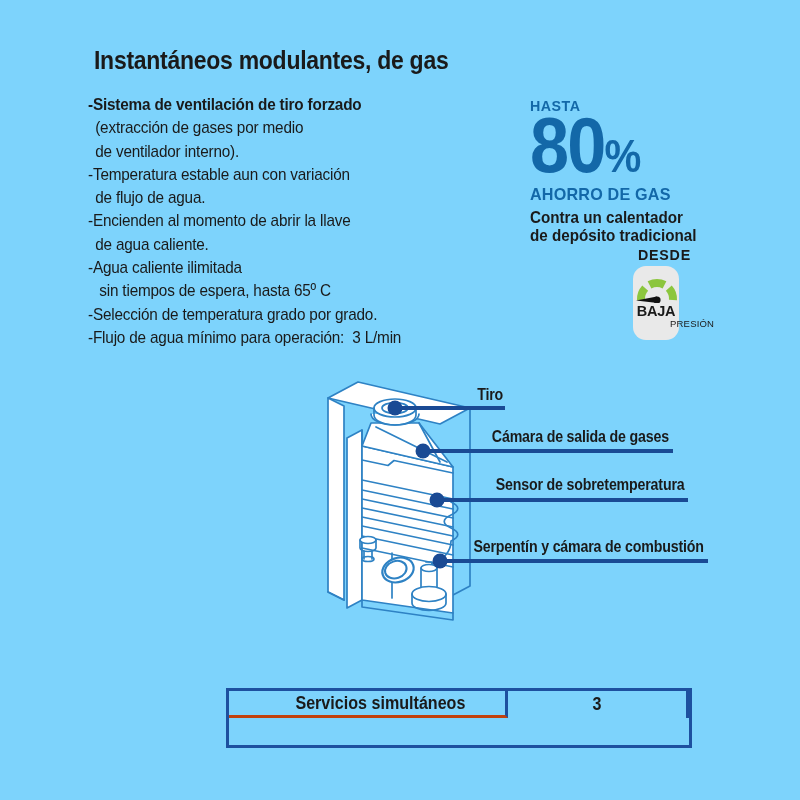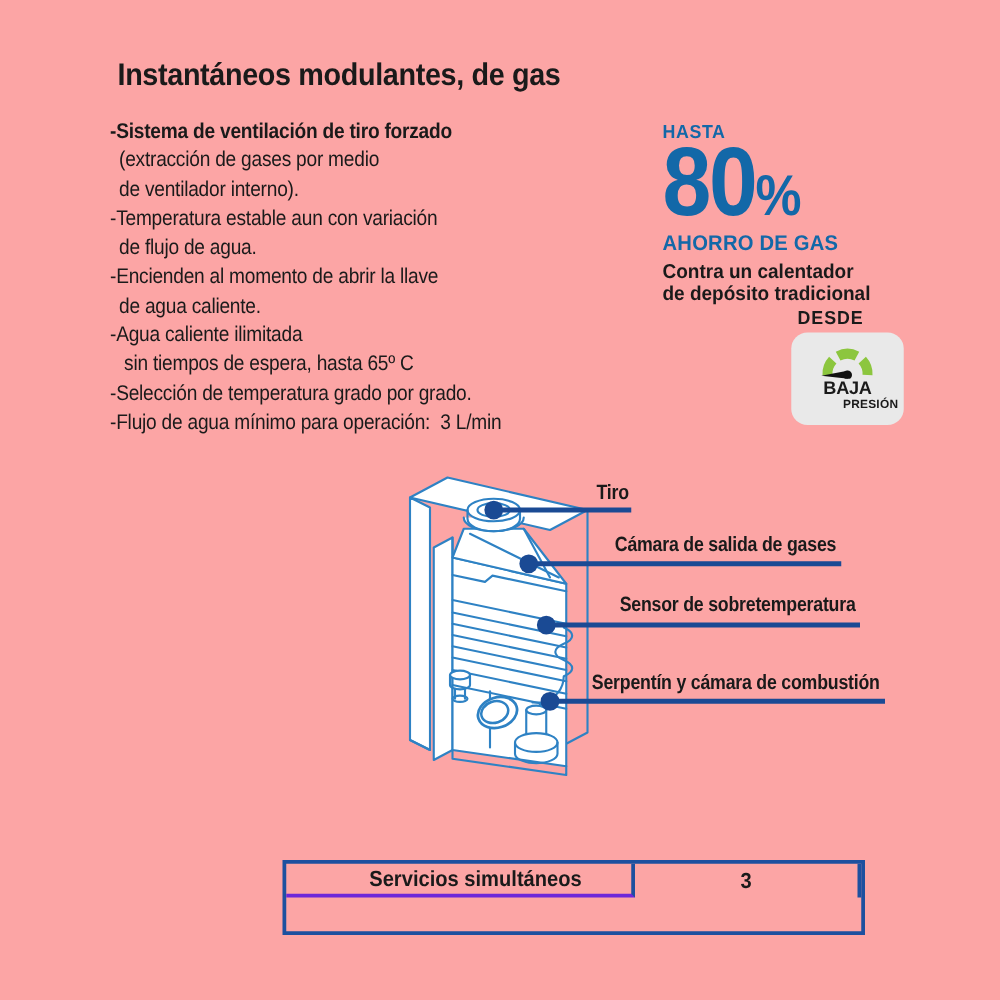"Instantáneos modulantes, de gas" #page { background: #fca5a5 -> #7dd3fc }
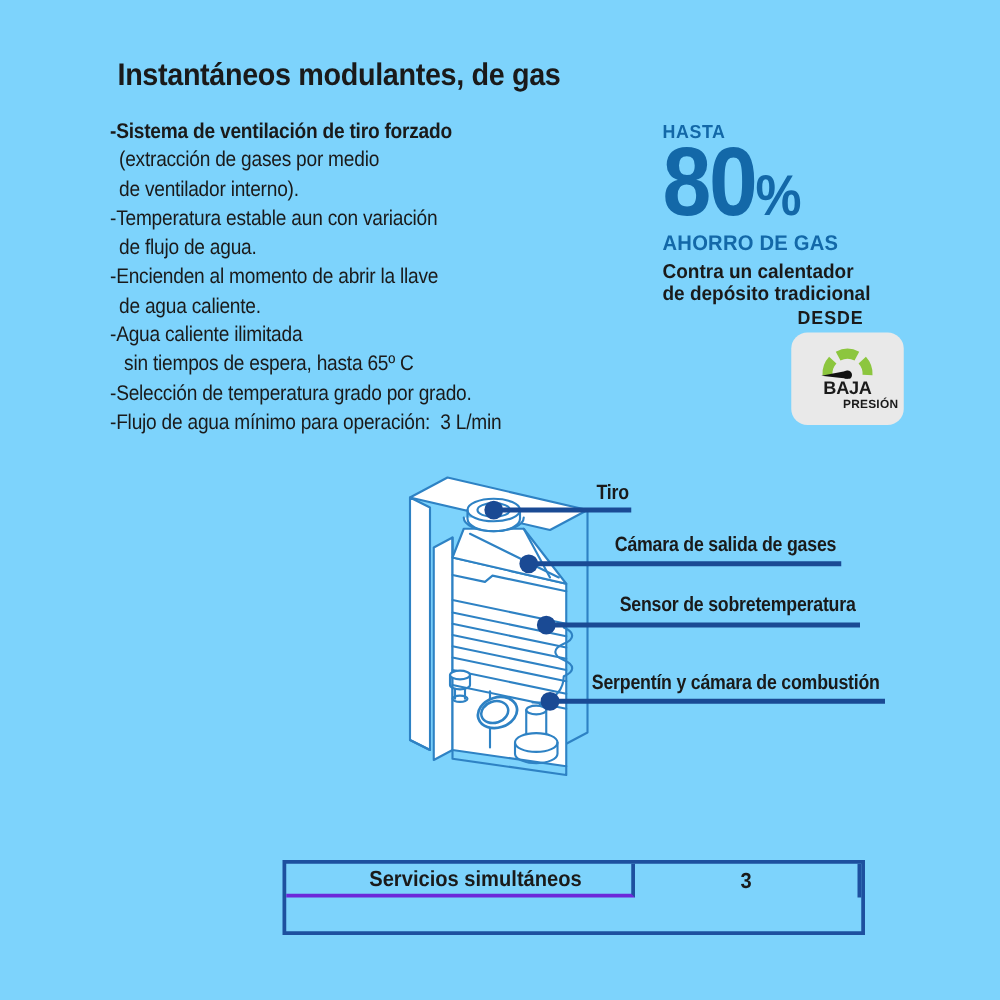"BAJA" .badge { width: 90px -> 46px }
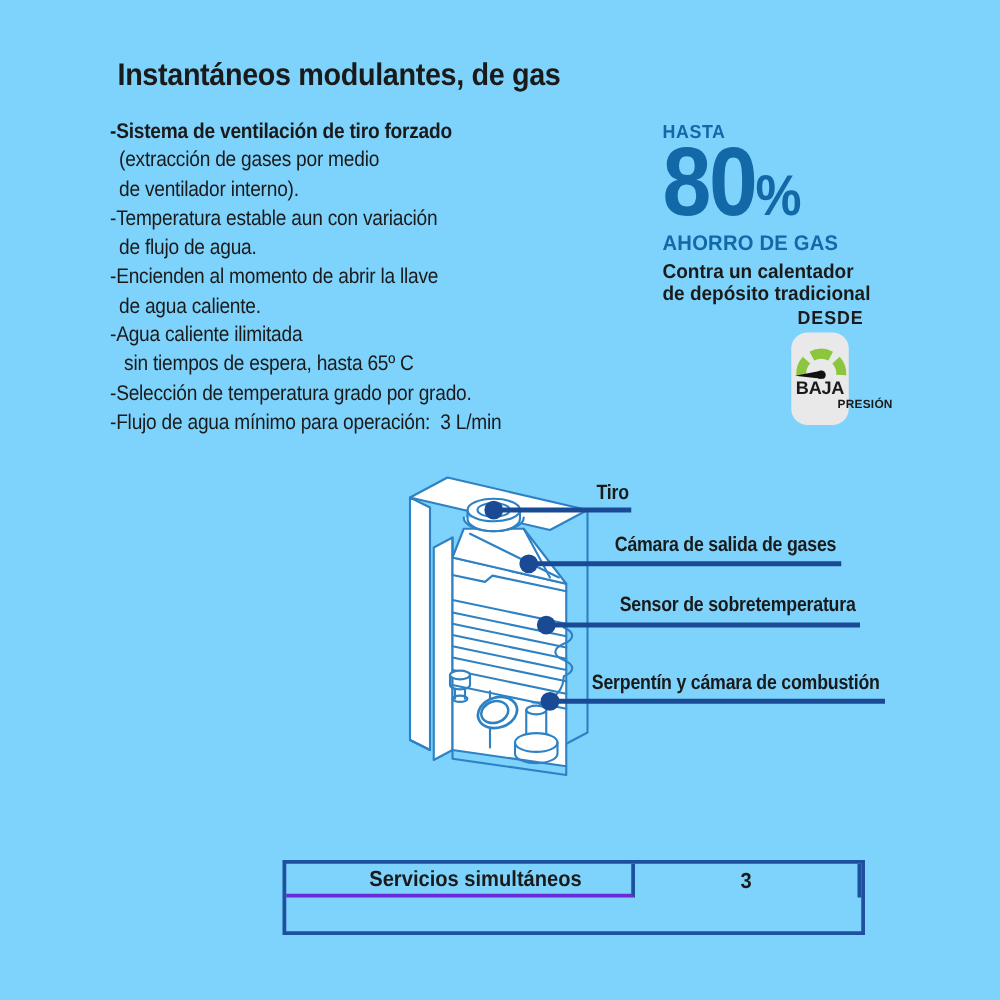"PRESIÓN" .badge .l2 { font-weight: bold -> normal }
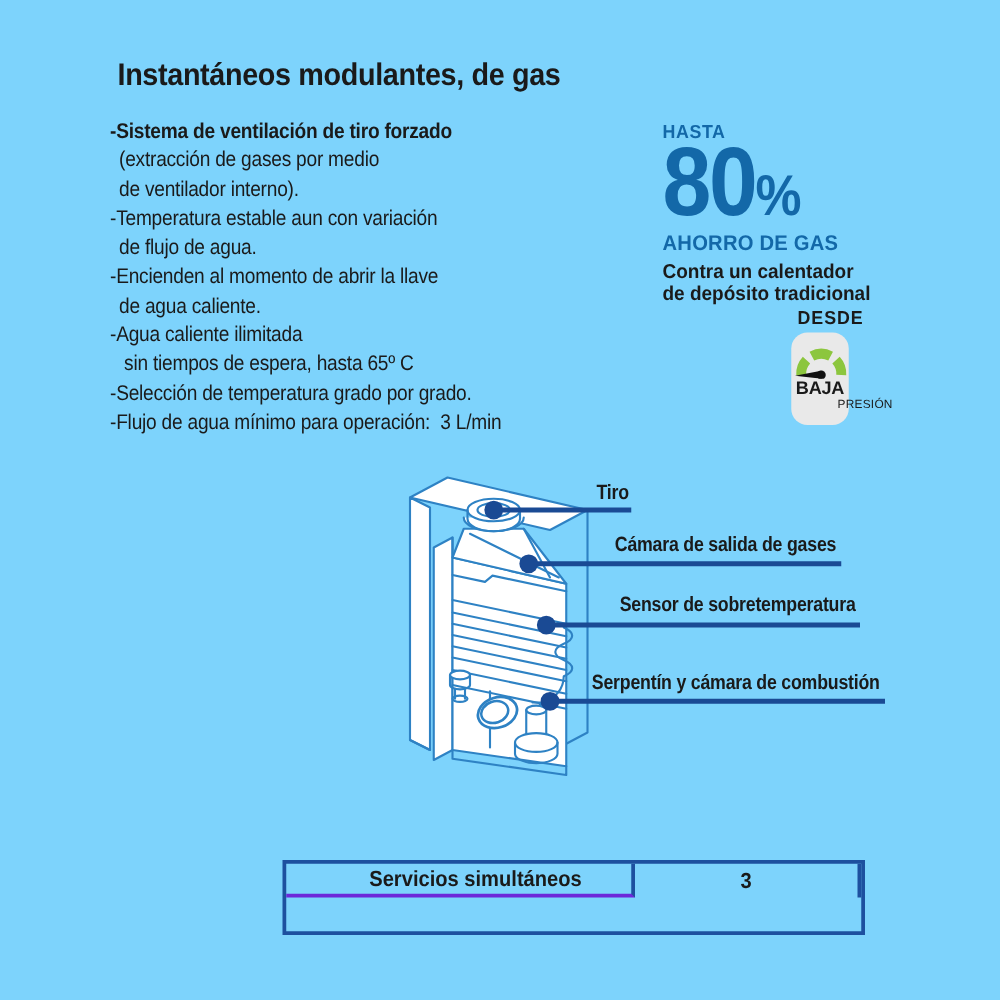"Servicios simultáneos" .spec-cell.r0 { border-bottom: 3px solid #6d28d9 -> 3px solid #c2410c }
